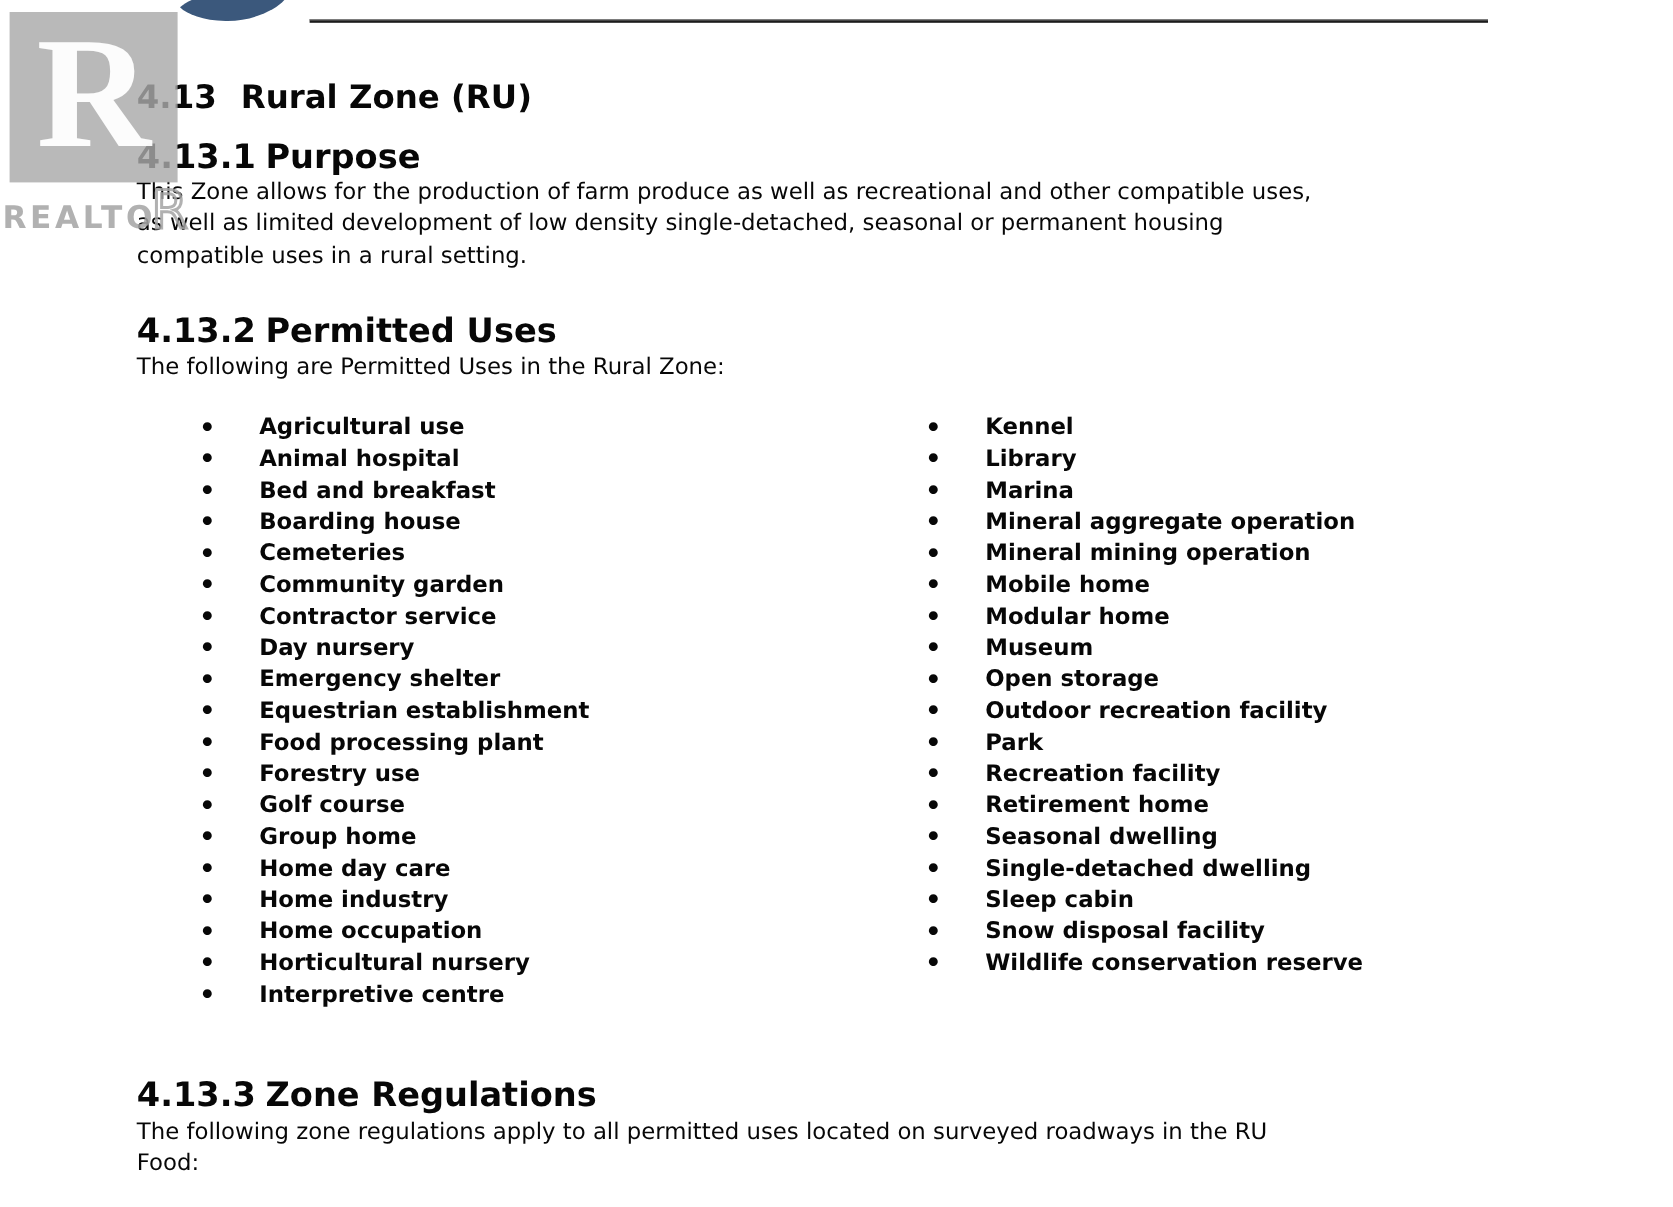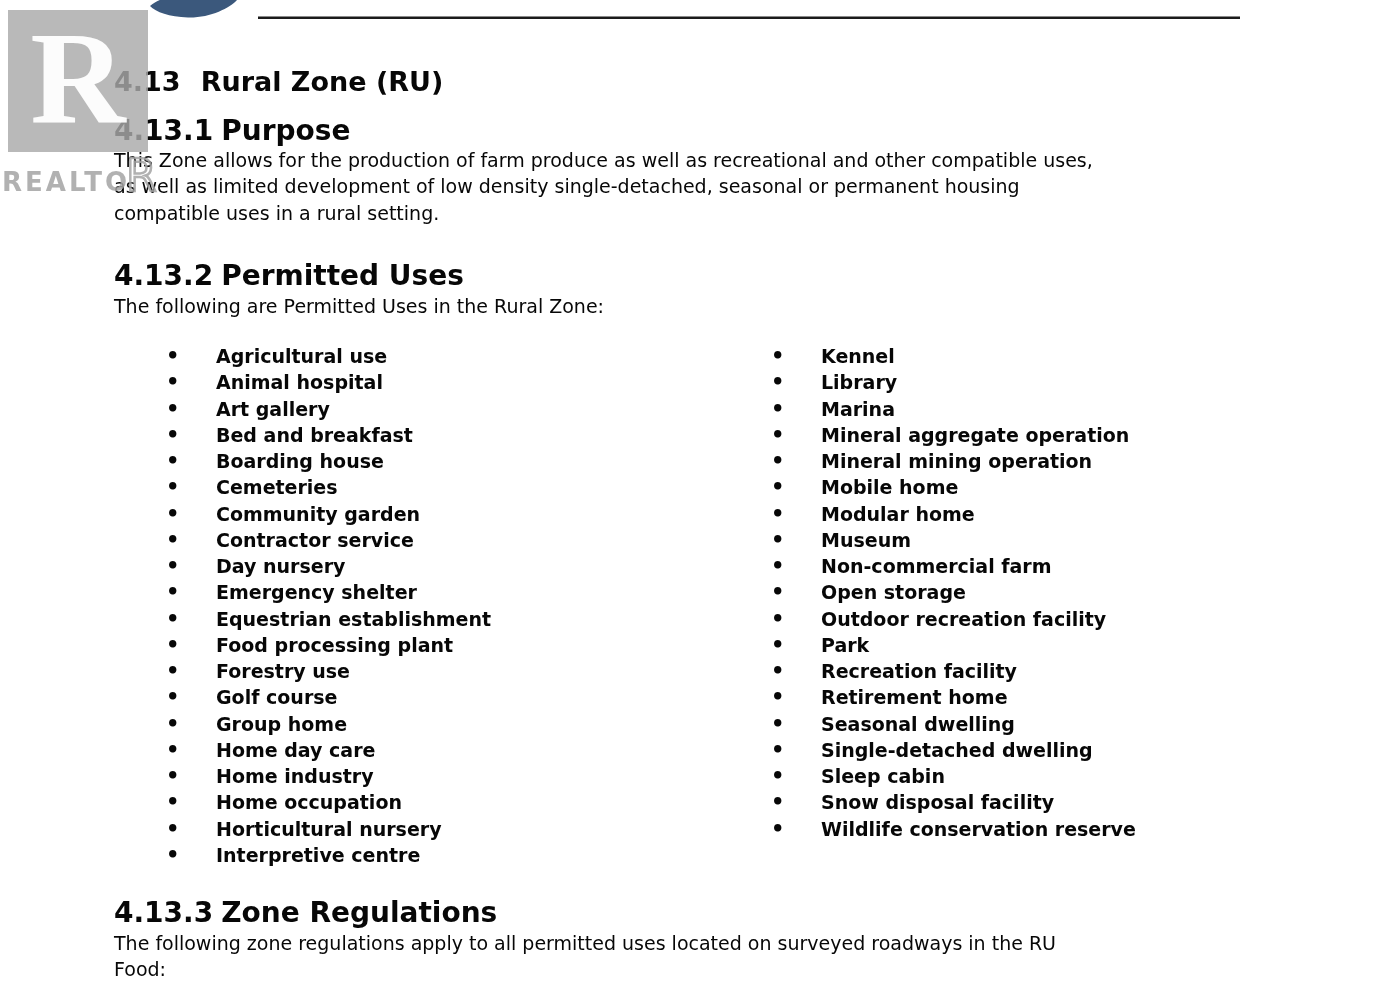"Art gallery" li.use-item { html: <li>Art gallery</li> -> none }
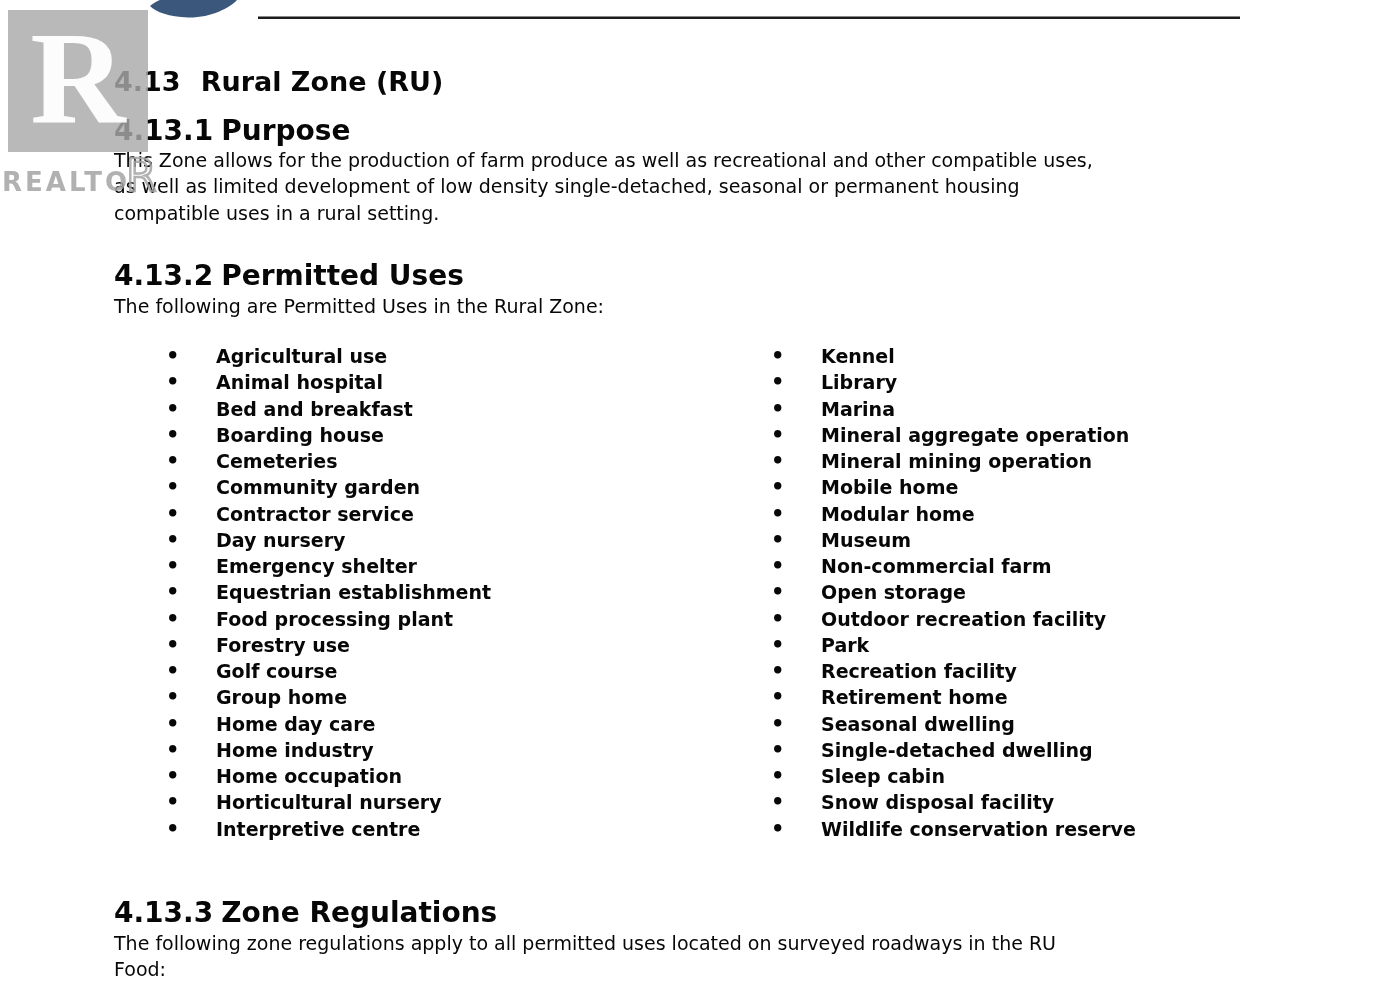"Non-commercial farm" li.use-item { html: <li>Non-commercial farm</li> -> none }
